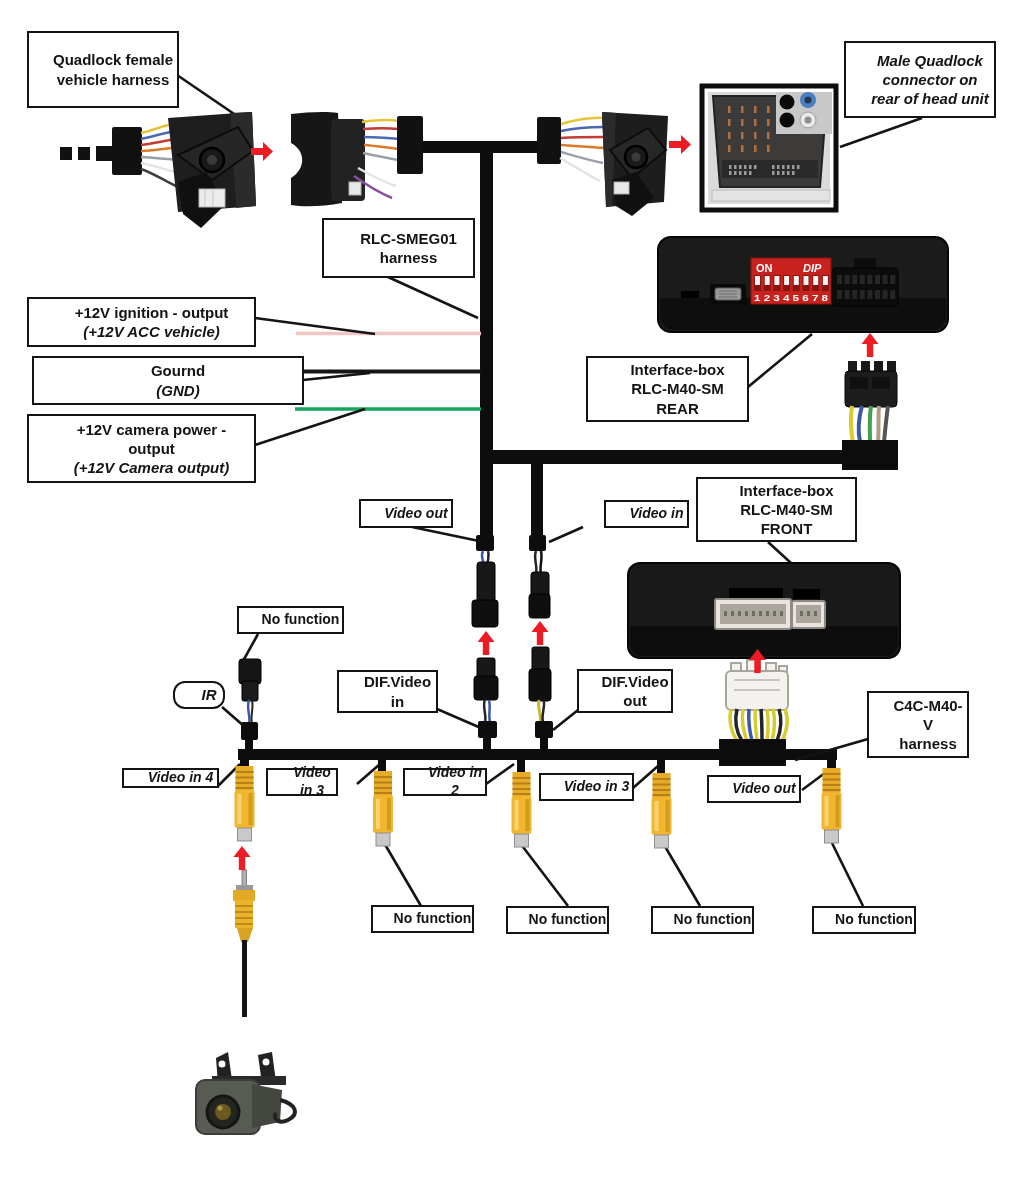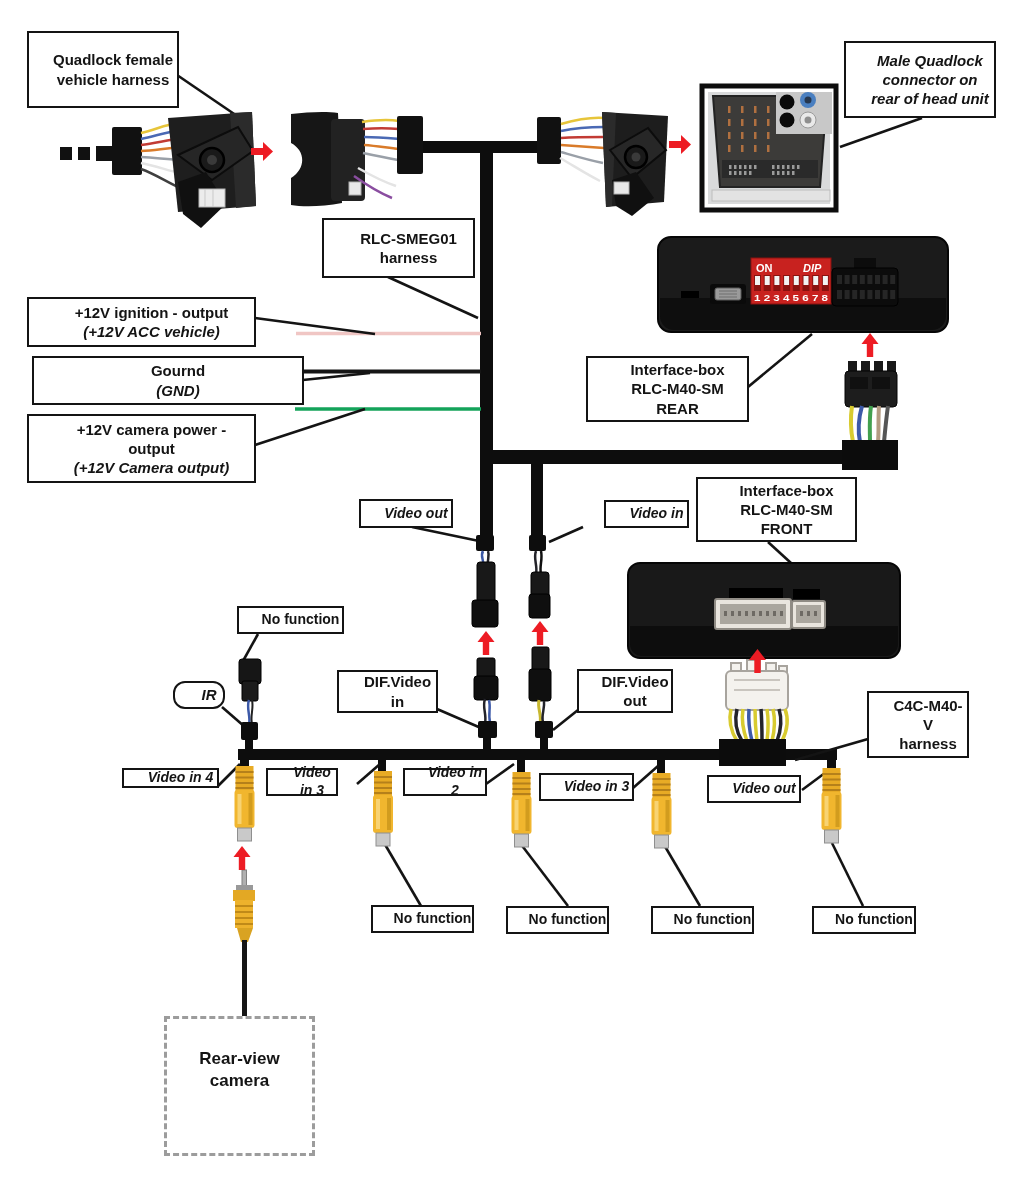"Rear-view" div.camera-box { html: <div> <span>Rear-view camera</span> </div> -> none }
